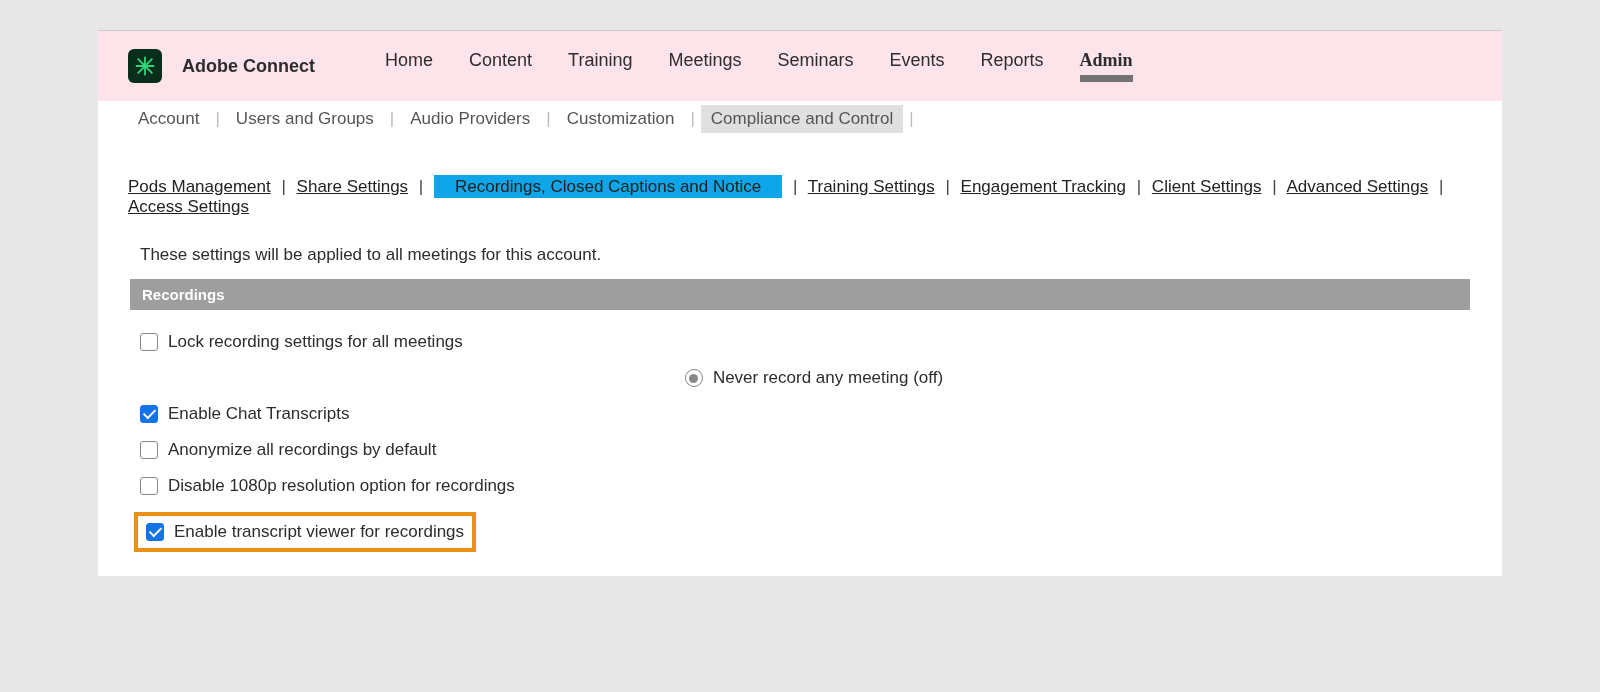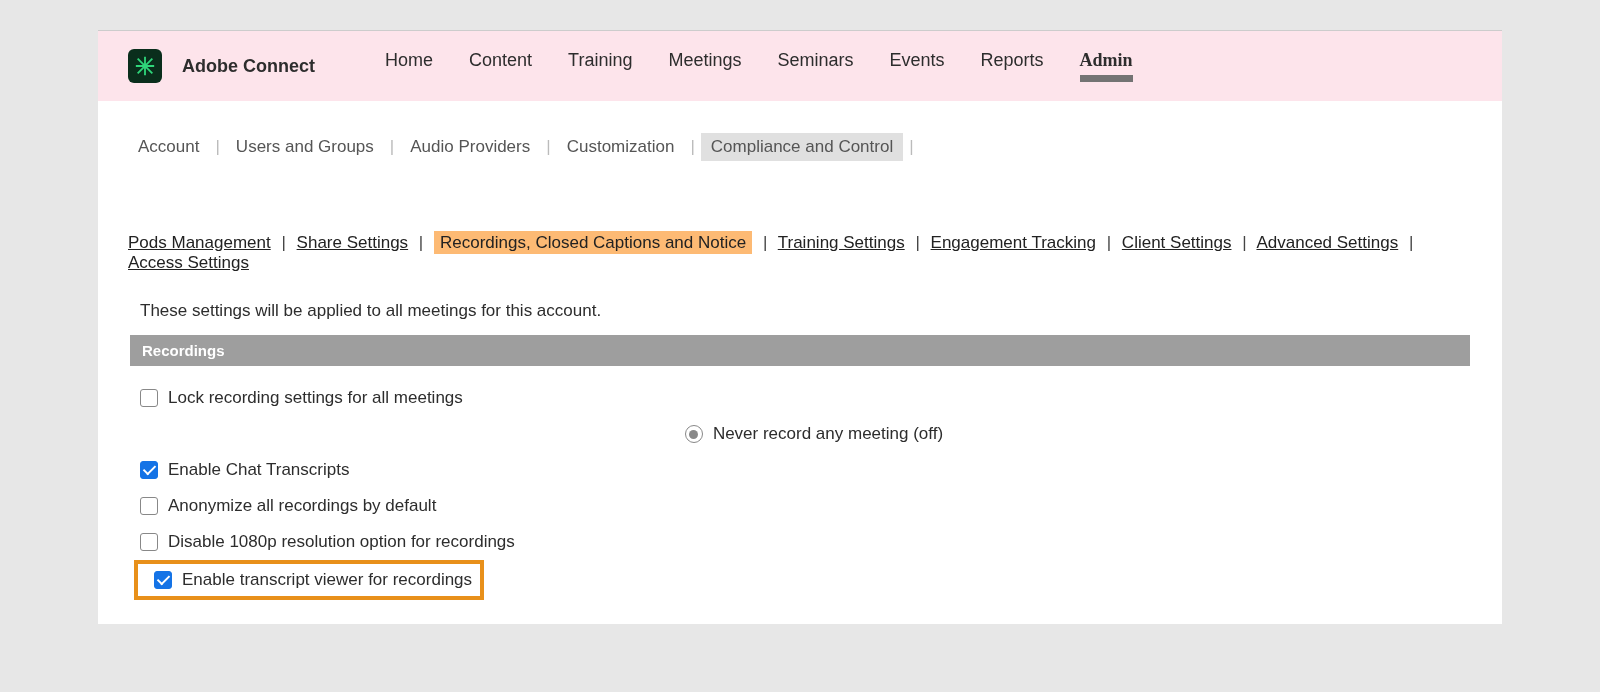"Account" .subnav { padding: 32px 30px -> 4px 30px }
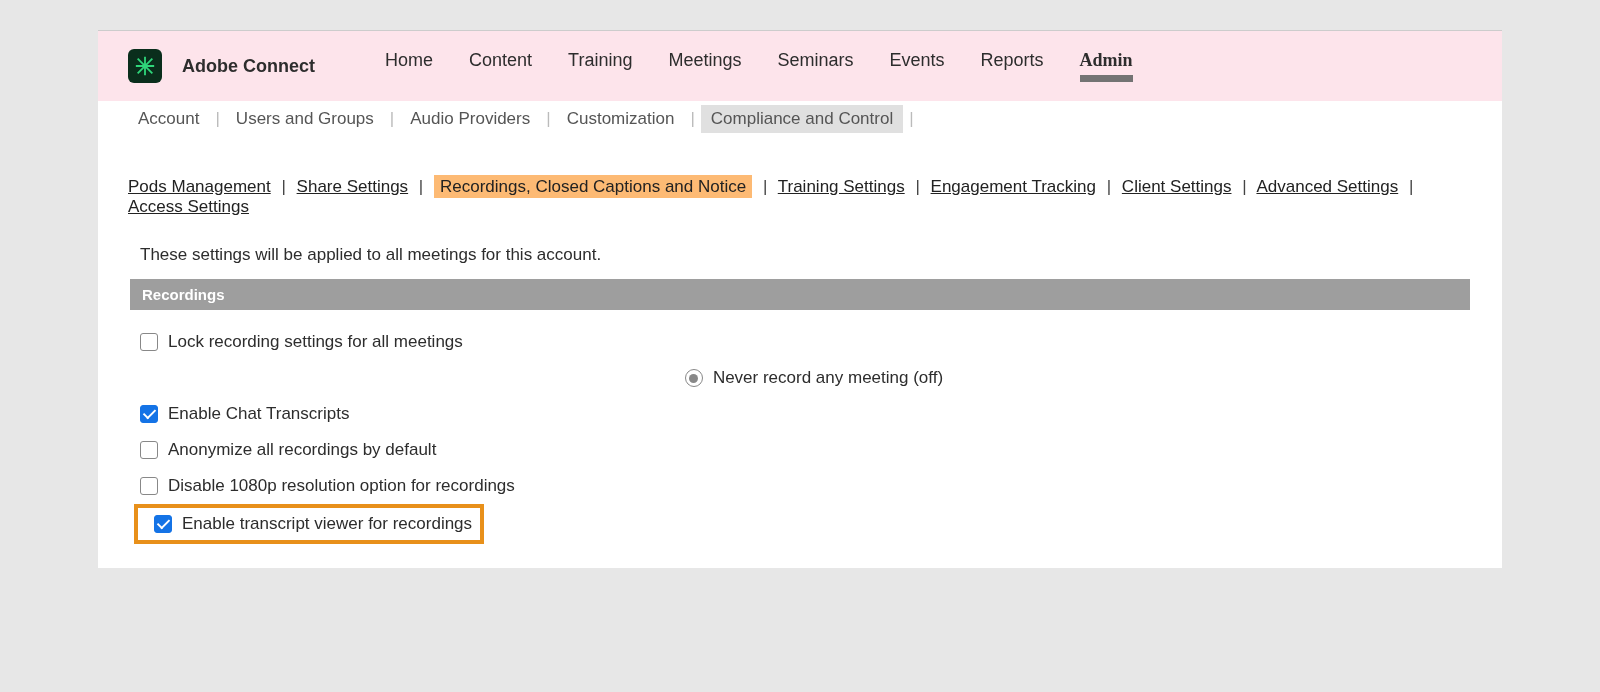"Recordings, Closed Captions and Notice" .tab-item.active { background: #fdba74 -> #0ea5e9; padding: 2px 6px -> 2px 21px }
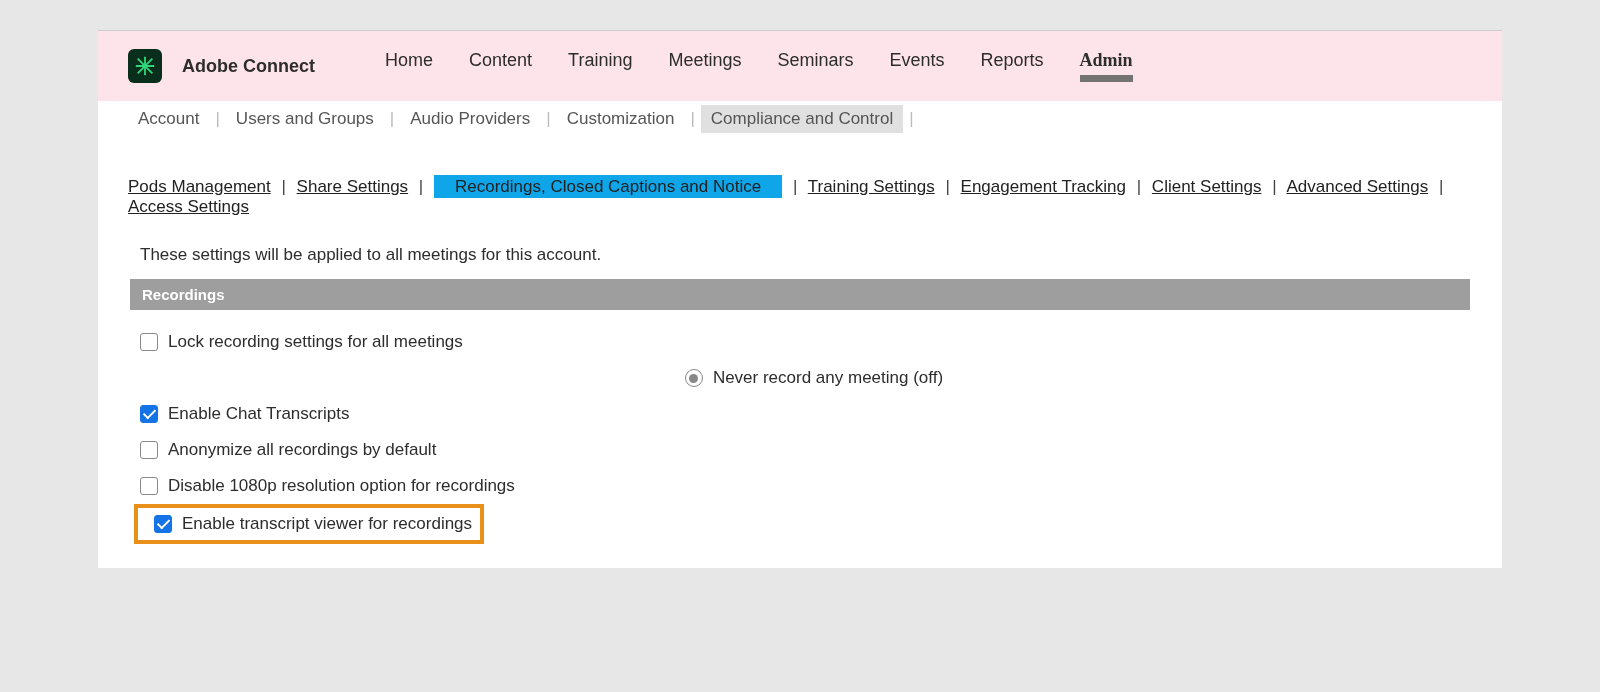"Enable transcript viewer for recordings" .highlight-box { margin-top: none -> 8px; padding: 6px 8px 6px 16px -> 6px 8px 6px 8px }
